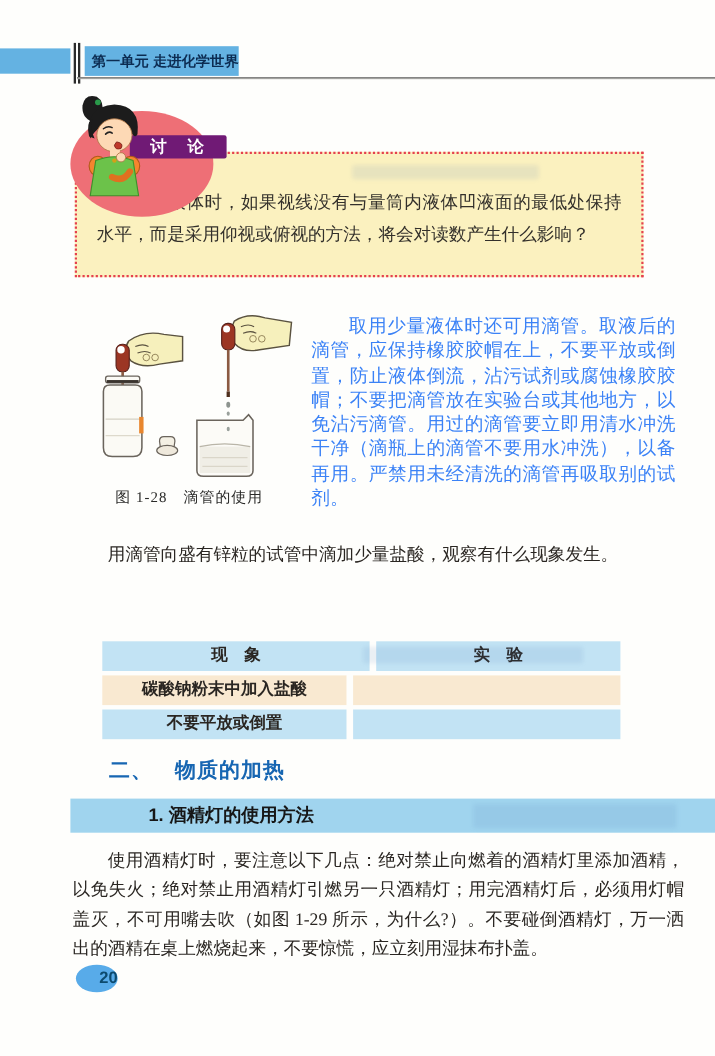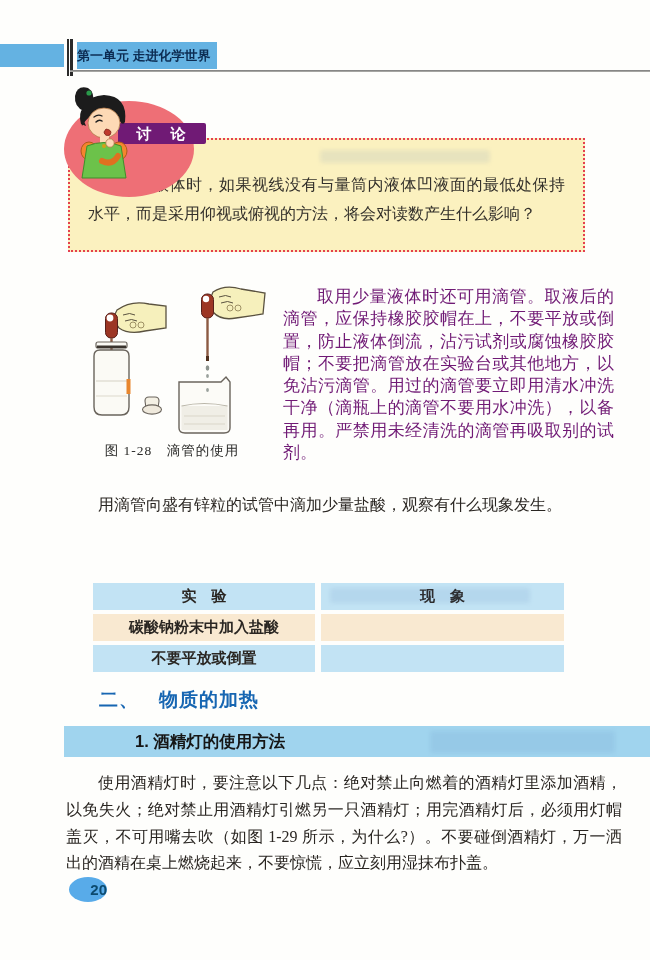"第一单元 走进化学世界" .unit-label { text-align: left -> right }
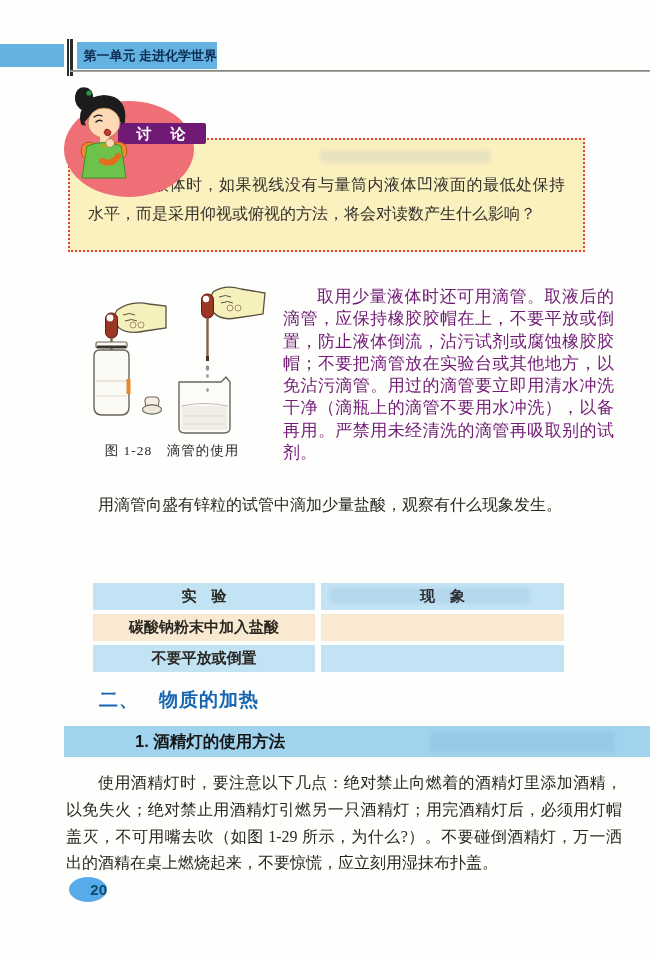"取用少量液体时还可用滴管。取液后的滴管，应保持橡胶胶帽在上，不要平放或倒置，防止" .dropper-para { color: #701a75 -> #3b82f6 }
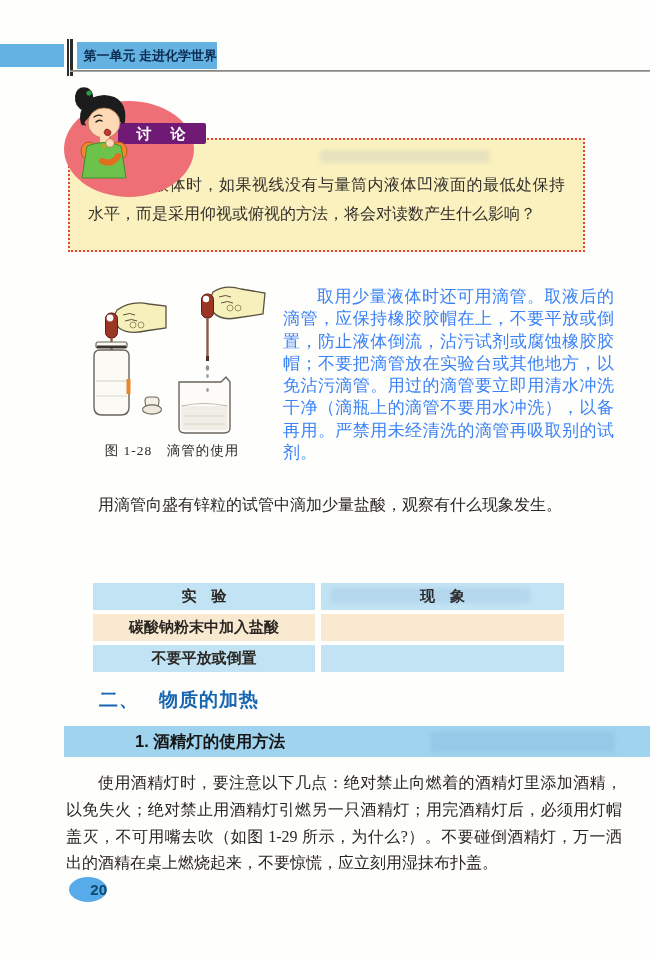"实 验" div.t-cell { order: before "现 象" -> after "现 象" }
